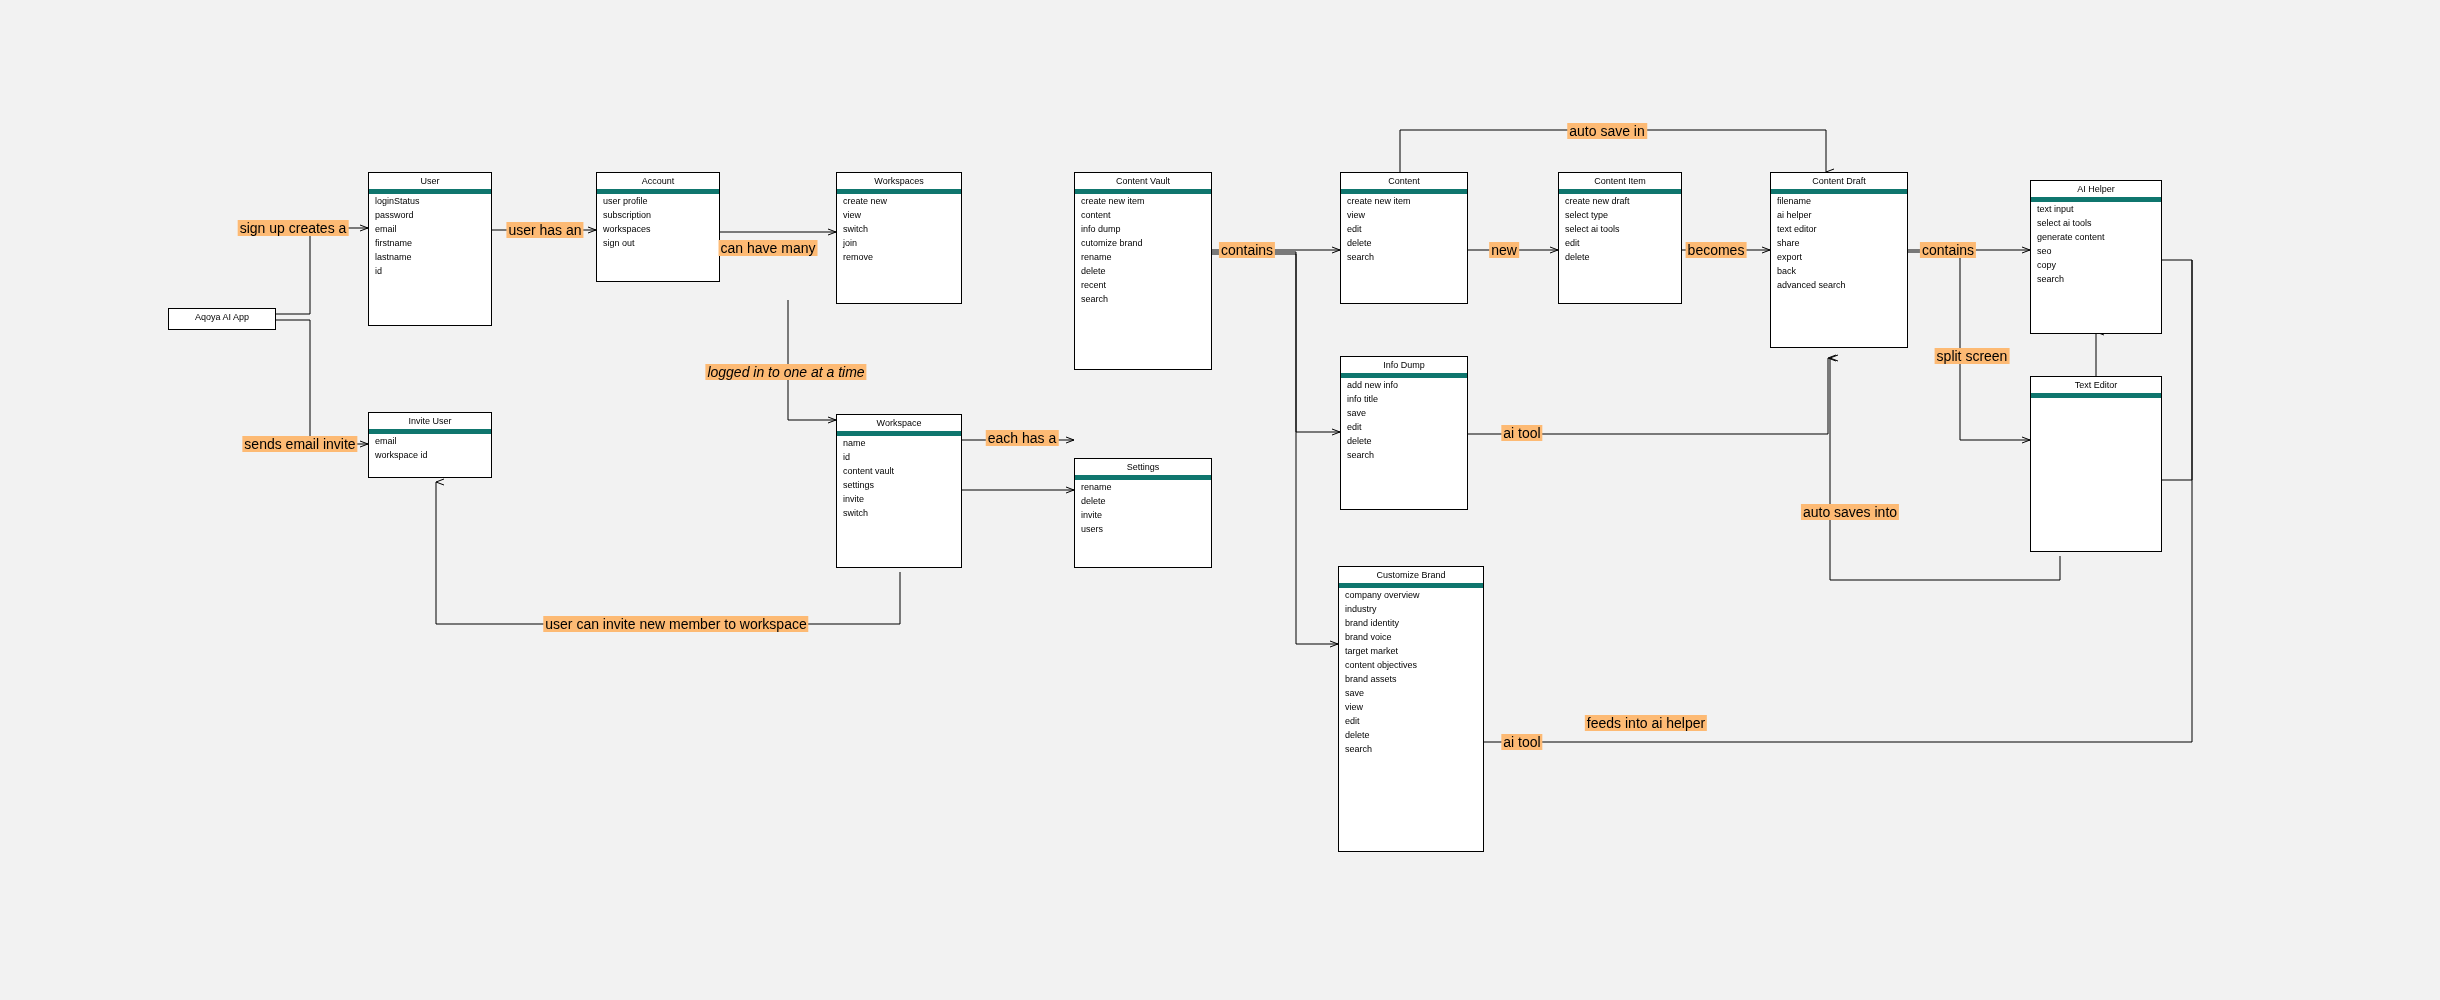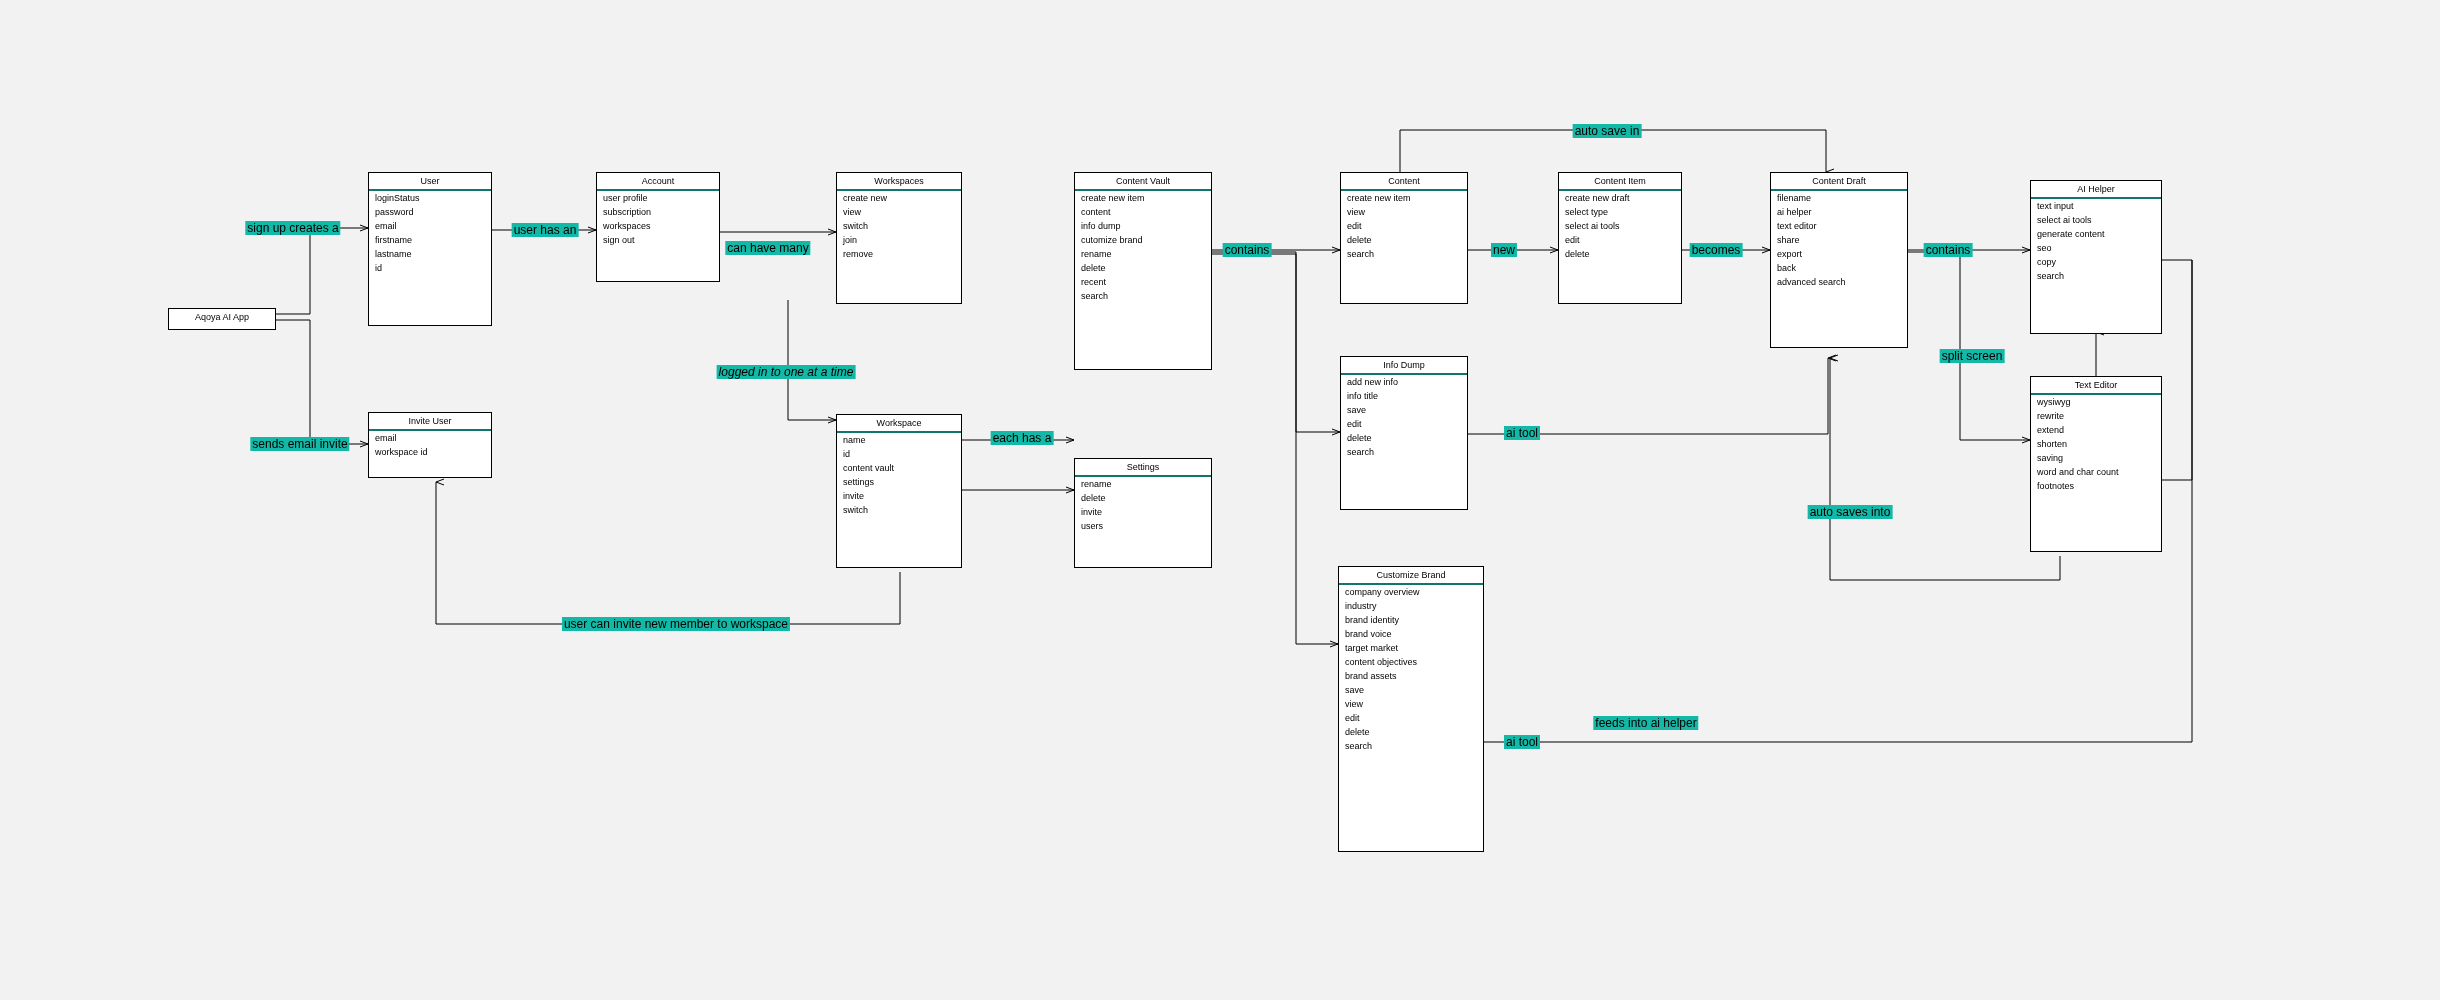"auto save in" .lbl { background: #14b8a6 -> #fdba74; font-size: 12px -> 14px }
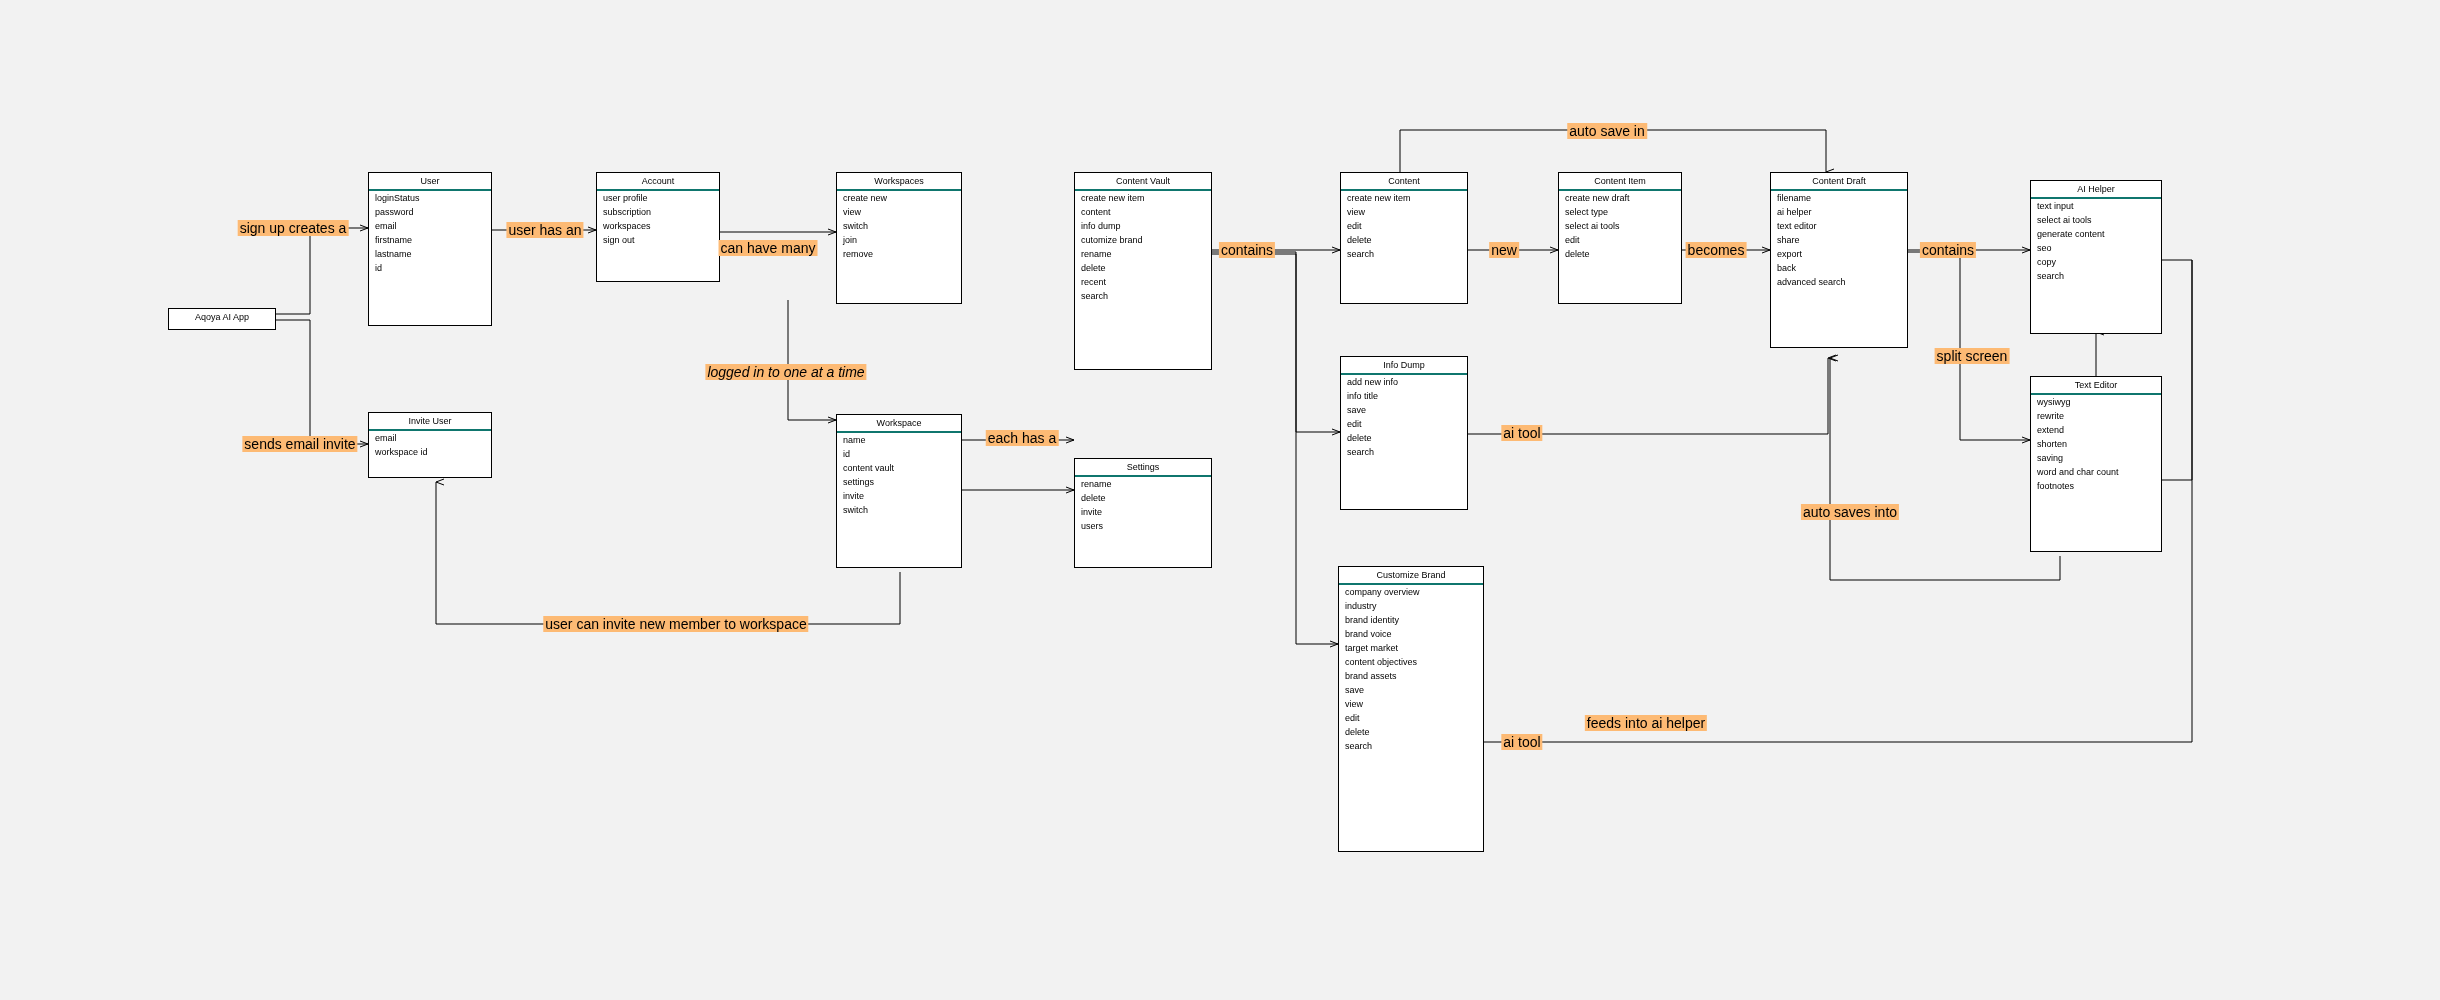"User" .title { border-bottom: 2px solid #0f766e -> 5px solid #0f766e }
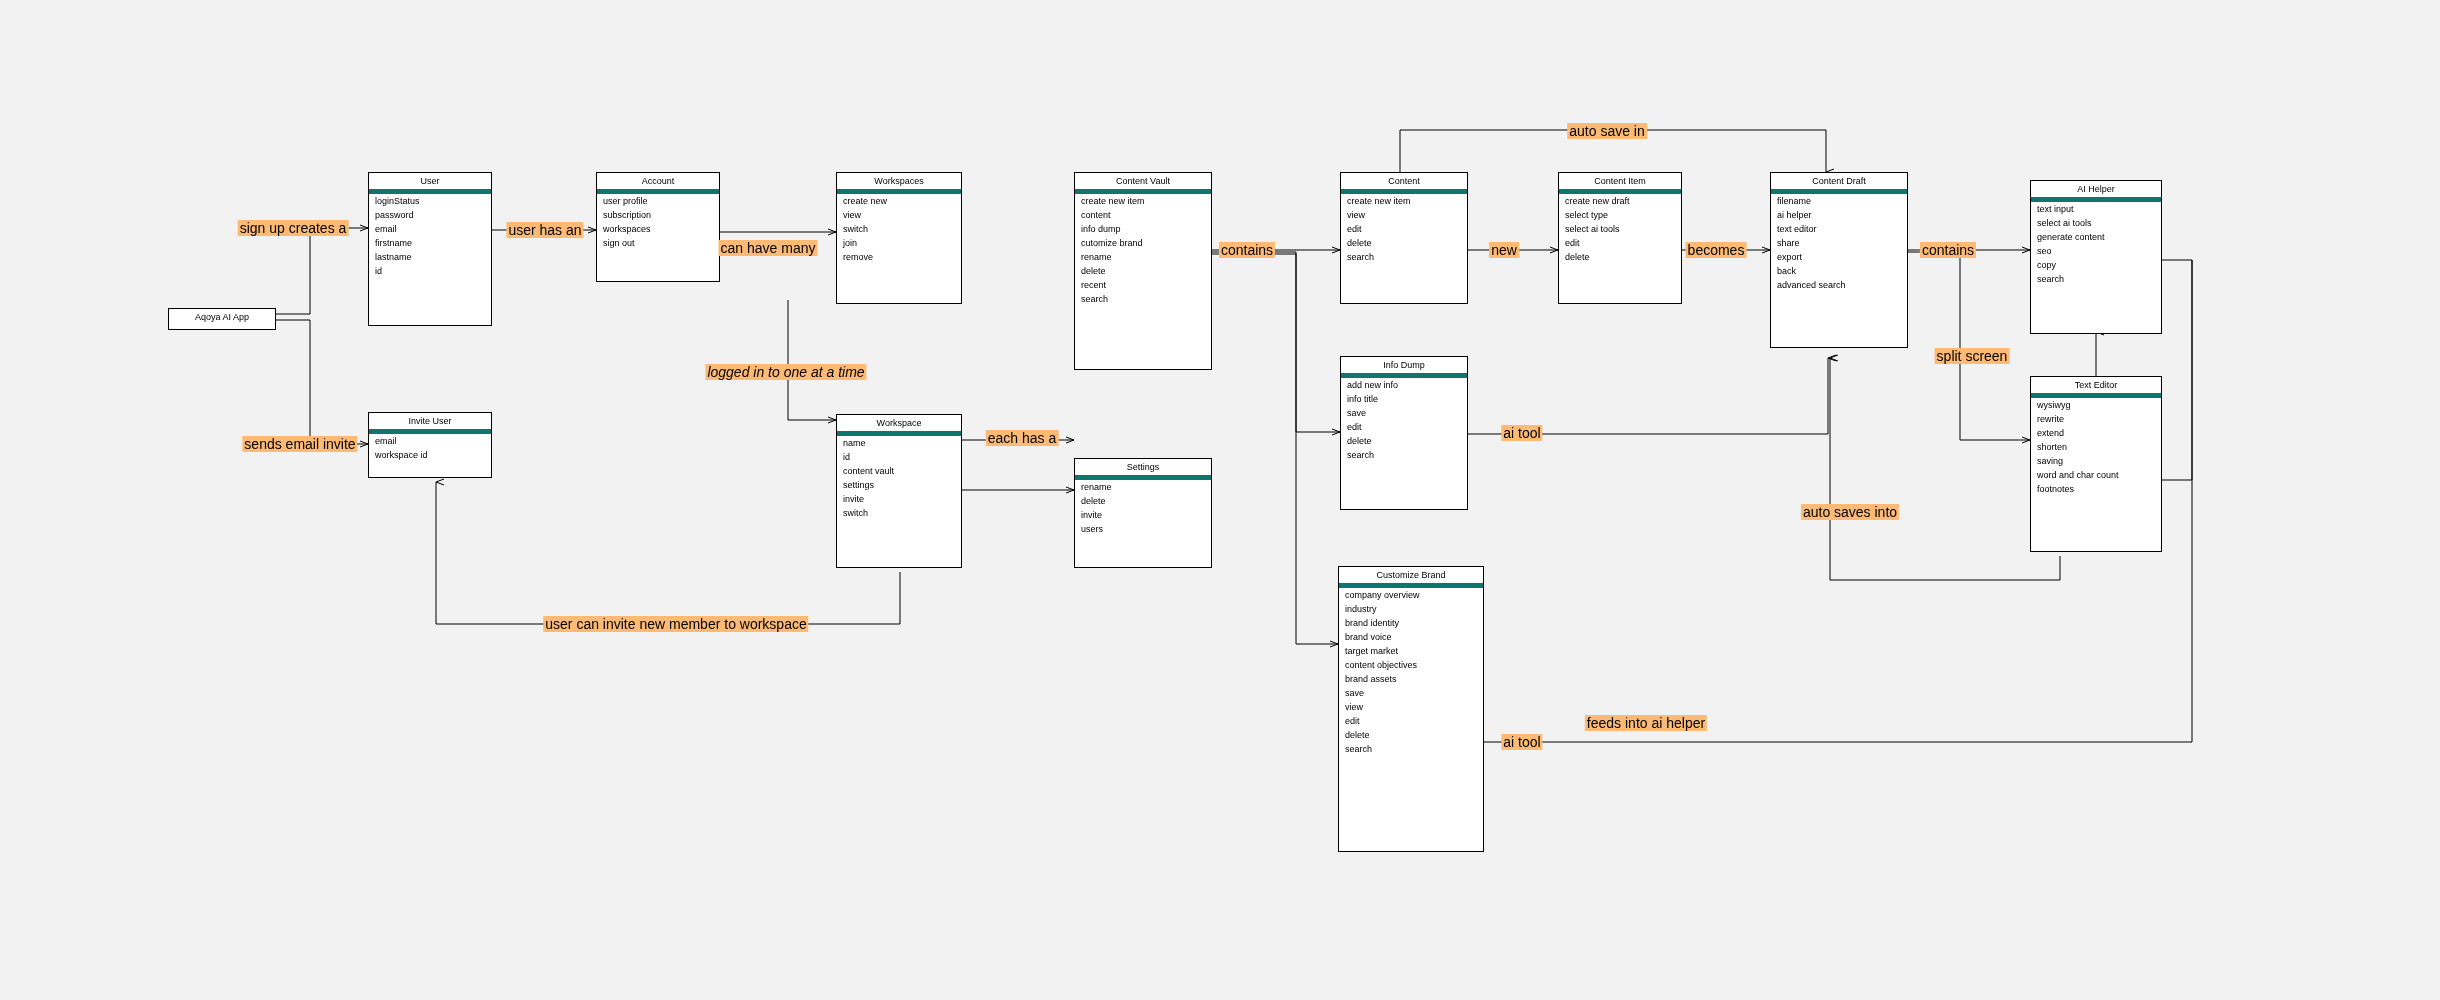"wysiwyg" div.attrs { html: <div> <div>wysiwyg</div> <div>rewrite</div> <div>extend</div> <div>shorten</div> <div>saving</div> <div>word and char count</div> <div>footnotes</div> </div> -> none }
